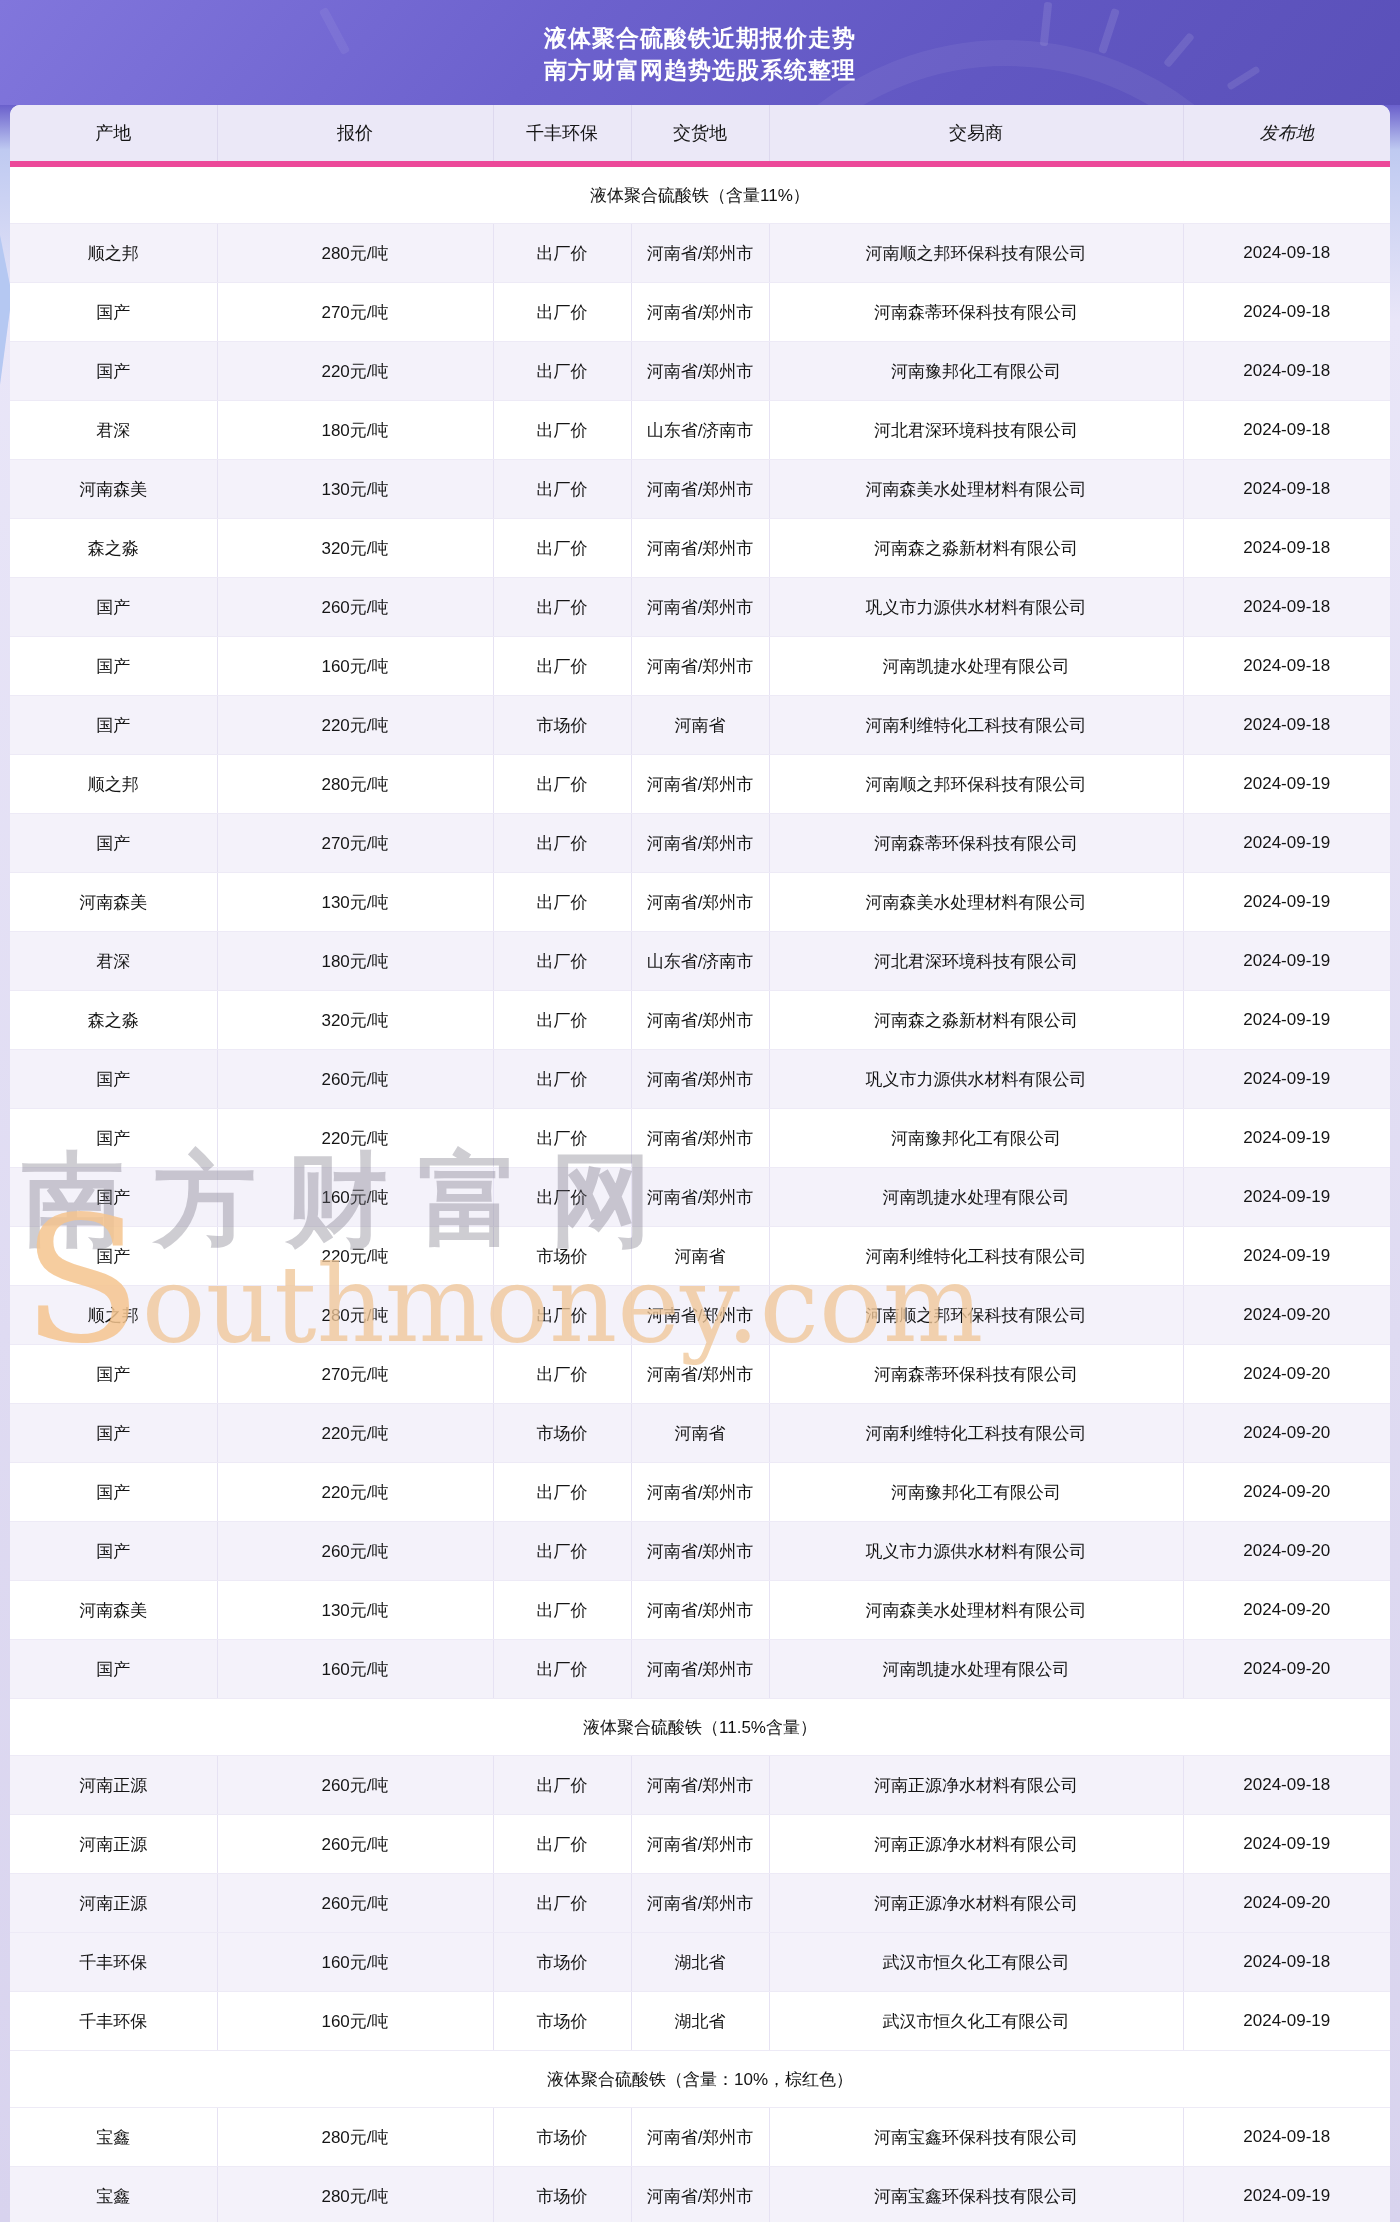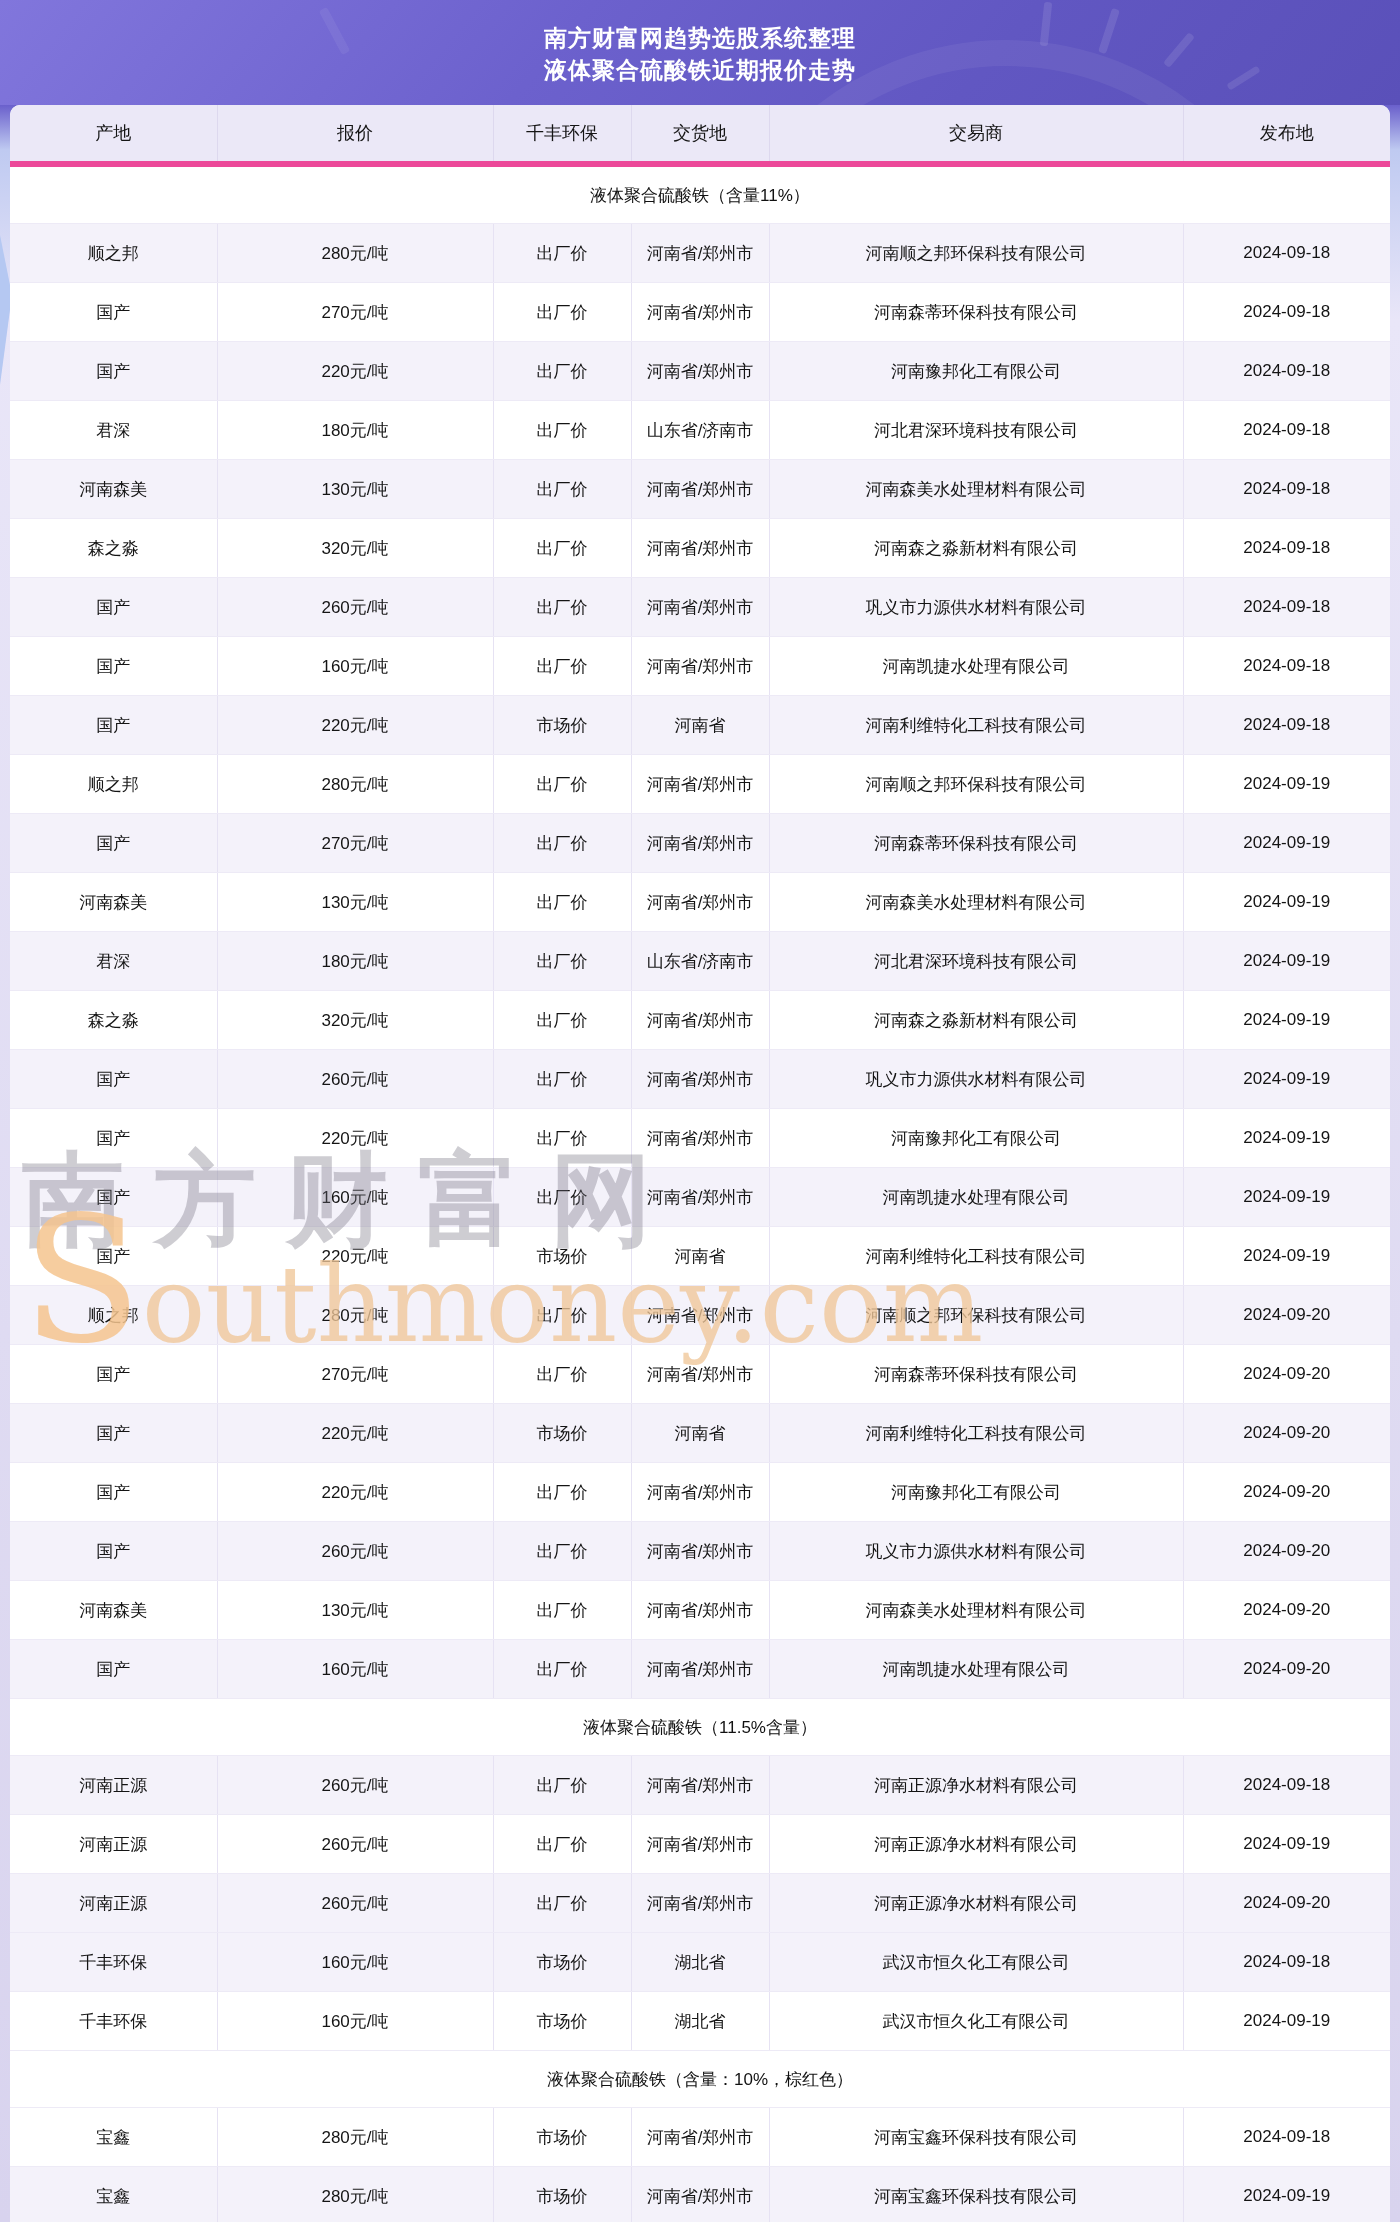"南方财富网趋势选股系统整理" div { order: before "液体聚合硫酸铁近期报价走势" -> after "液体聚合硫酸铁近期报价走势" }
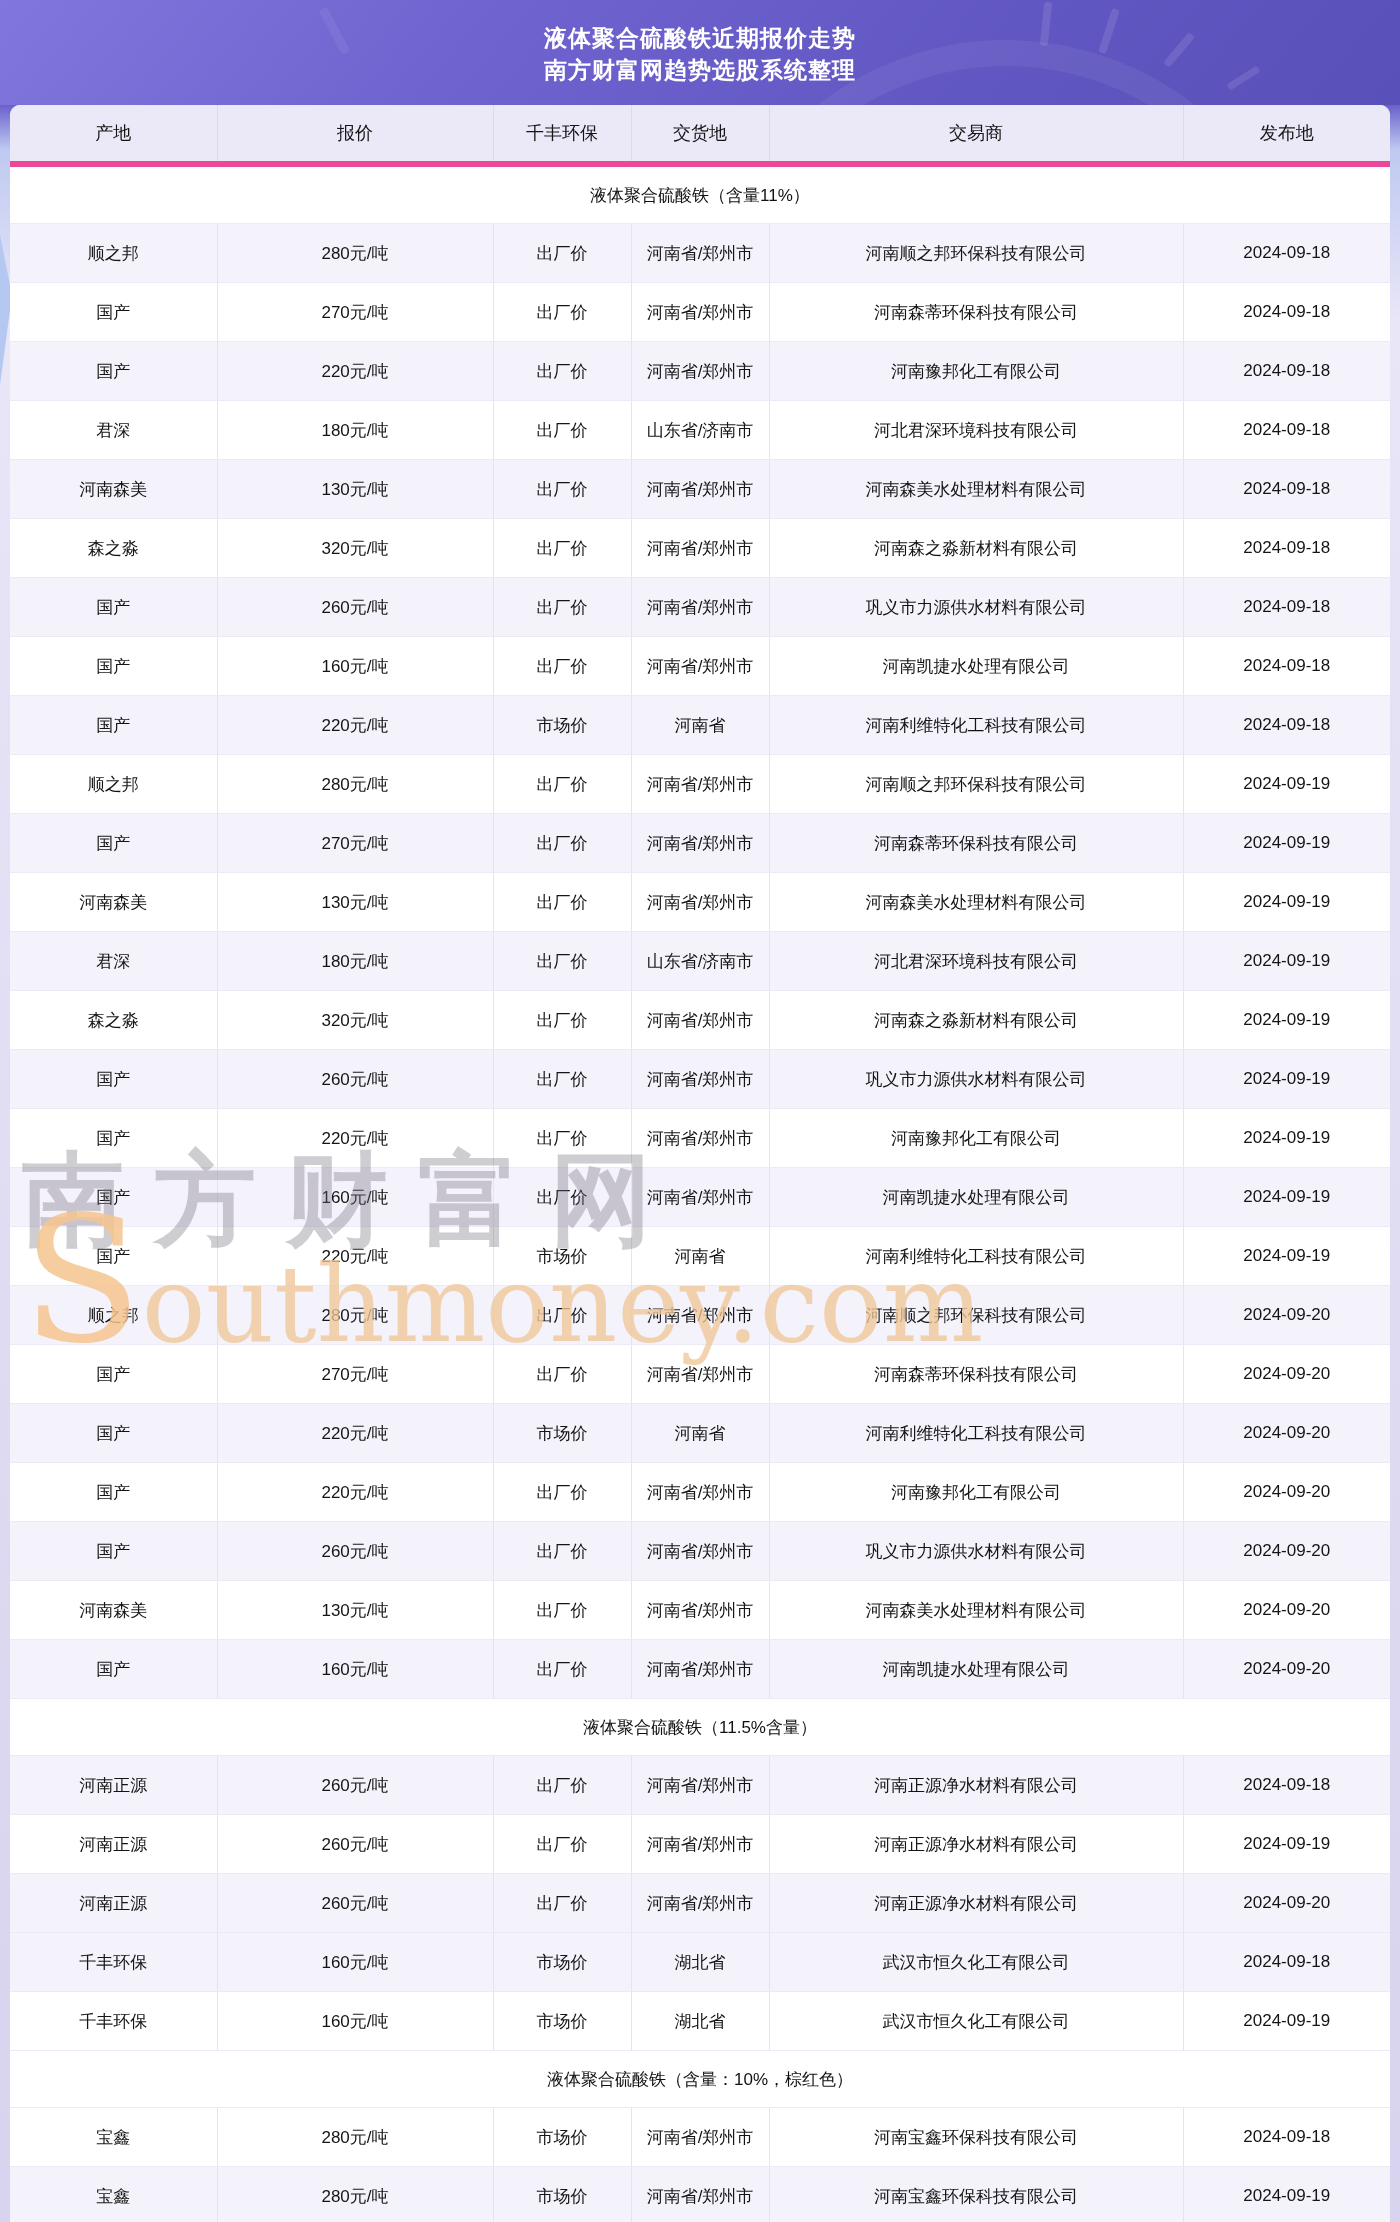"发布地" .price-table th:last-child { font-style: none -> italic }
